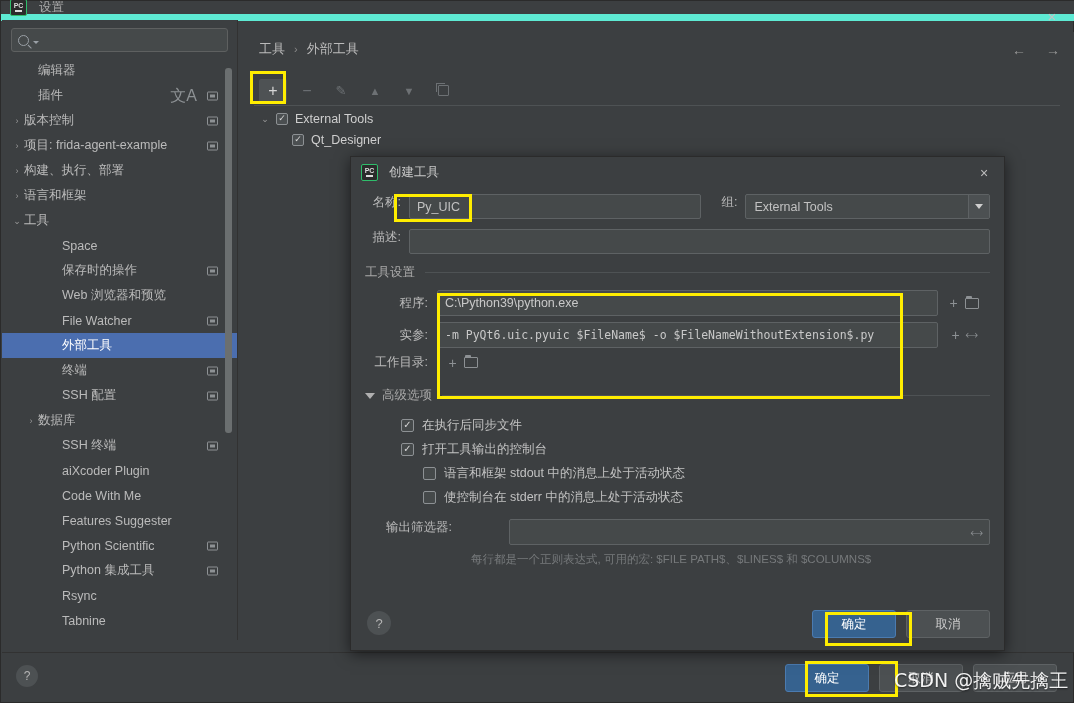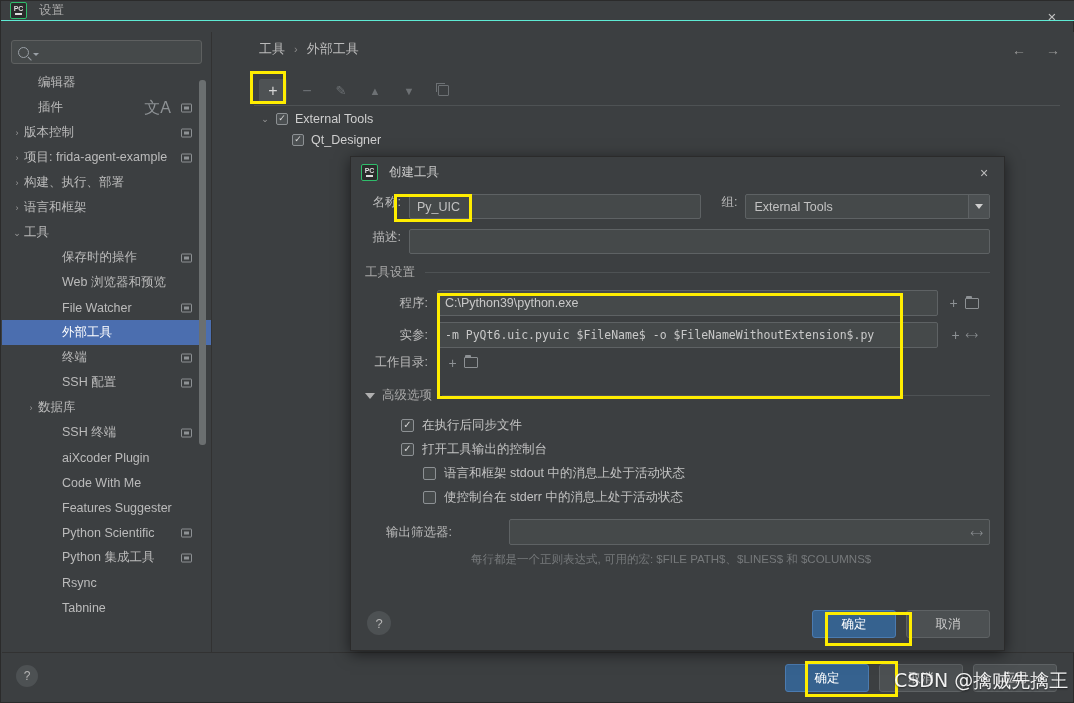"设置" .titlebar { border-bottom: 1px solid #5eead4 -> 7px solid #5eead4 }
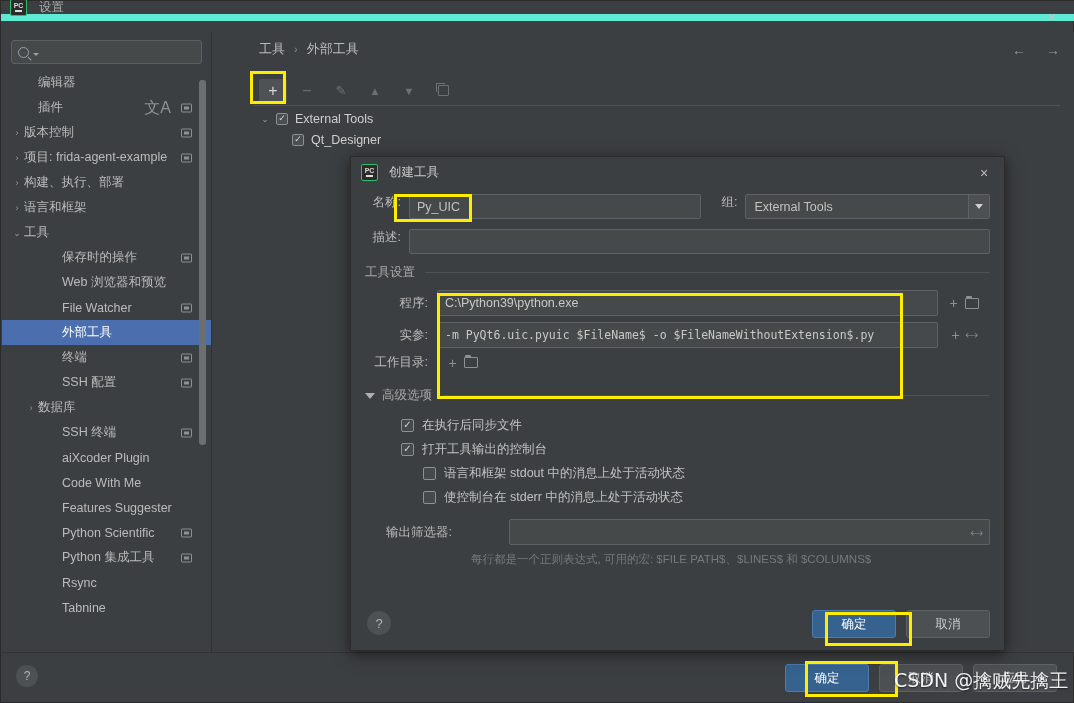"编辑器" .sidebar { top: 31px -> 19px; width: 210px -> 236px }
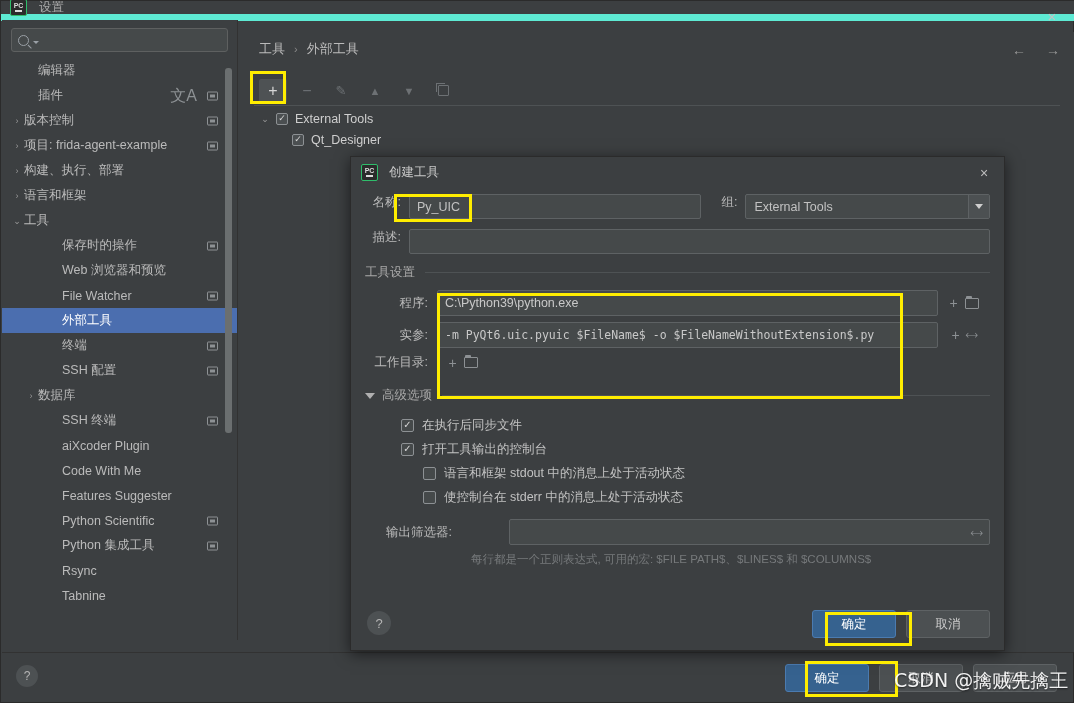"Space" div.tnode { html: none -> <div> <span></span> <span>Space</span> </div> }
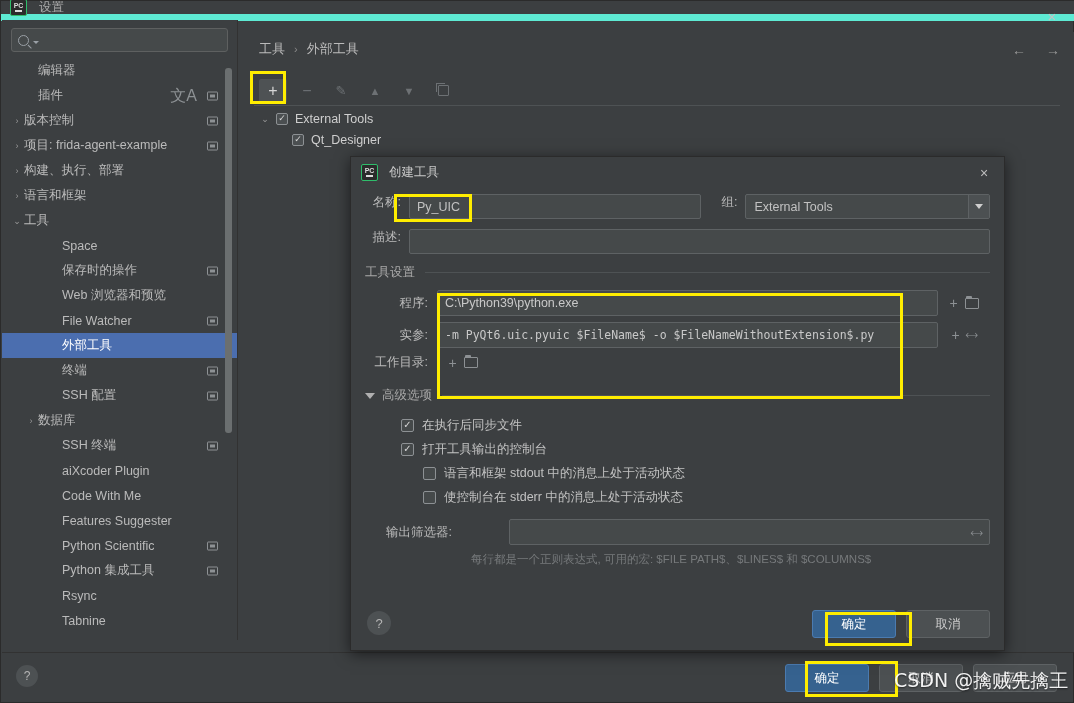"输出筛选器:" .filterrow { align-items: center -> flex-start }
